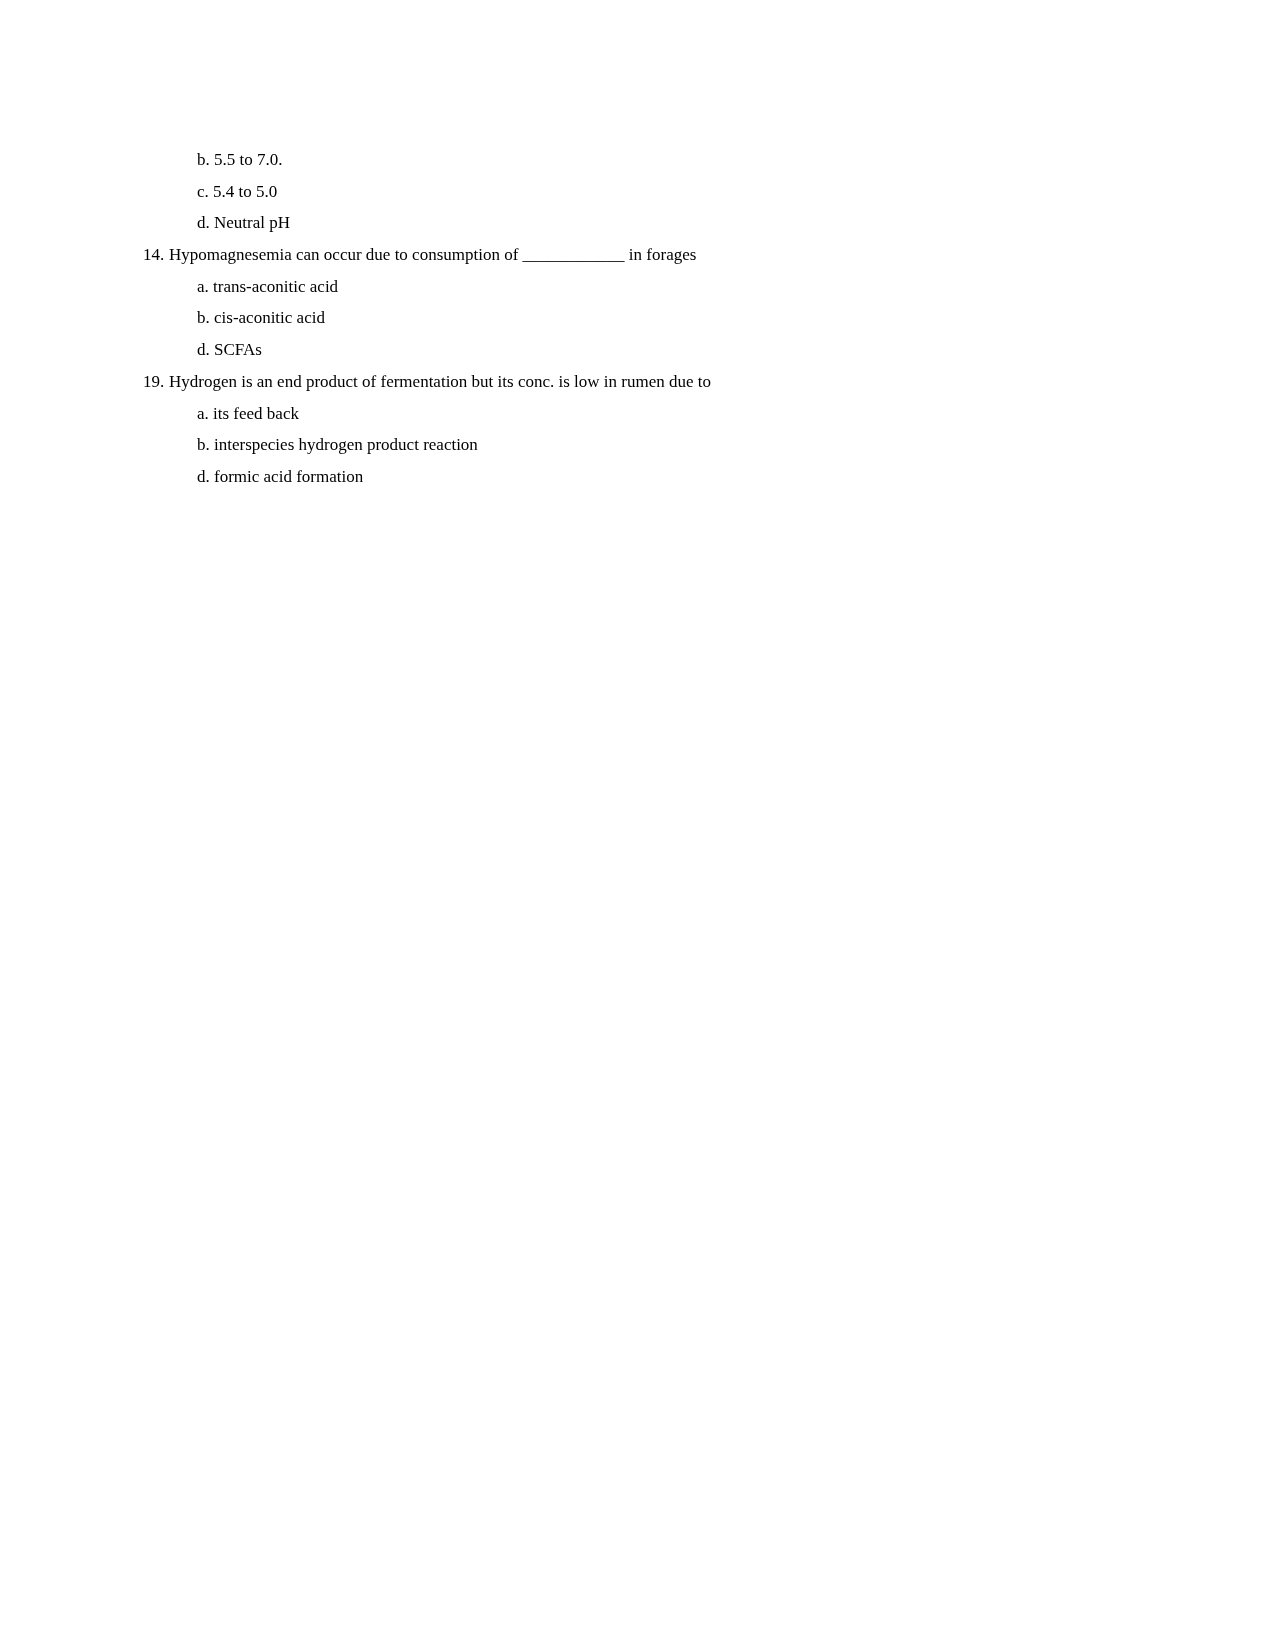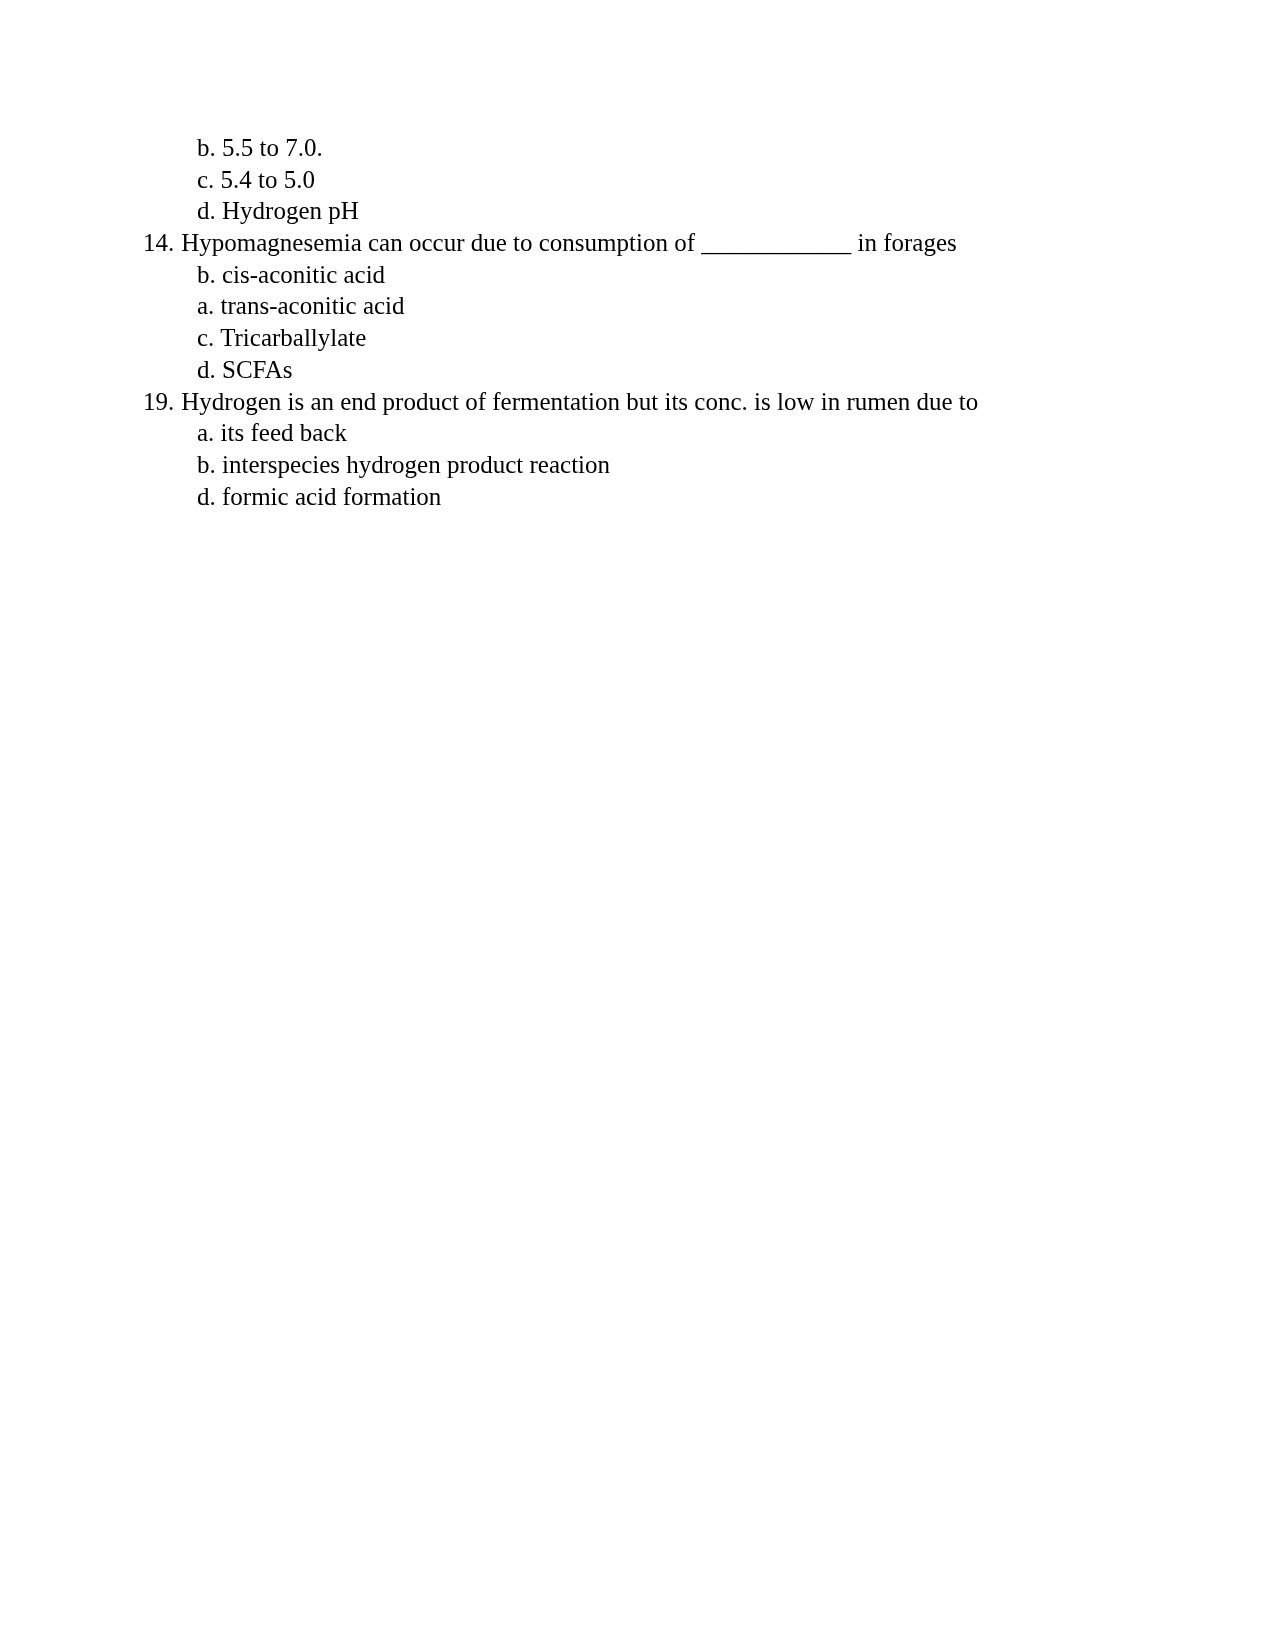"b. 5.5 to 7.0." .content { font-size: 25px -> 17px; top: 132px -> 144px }
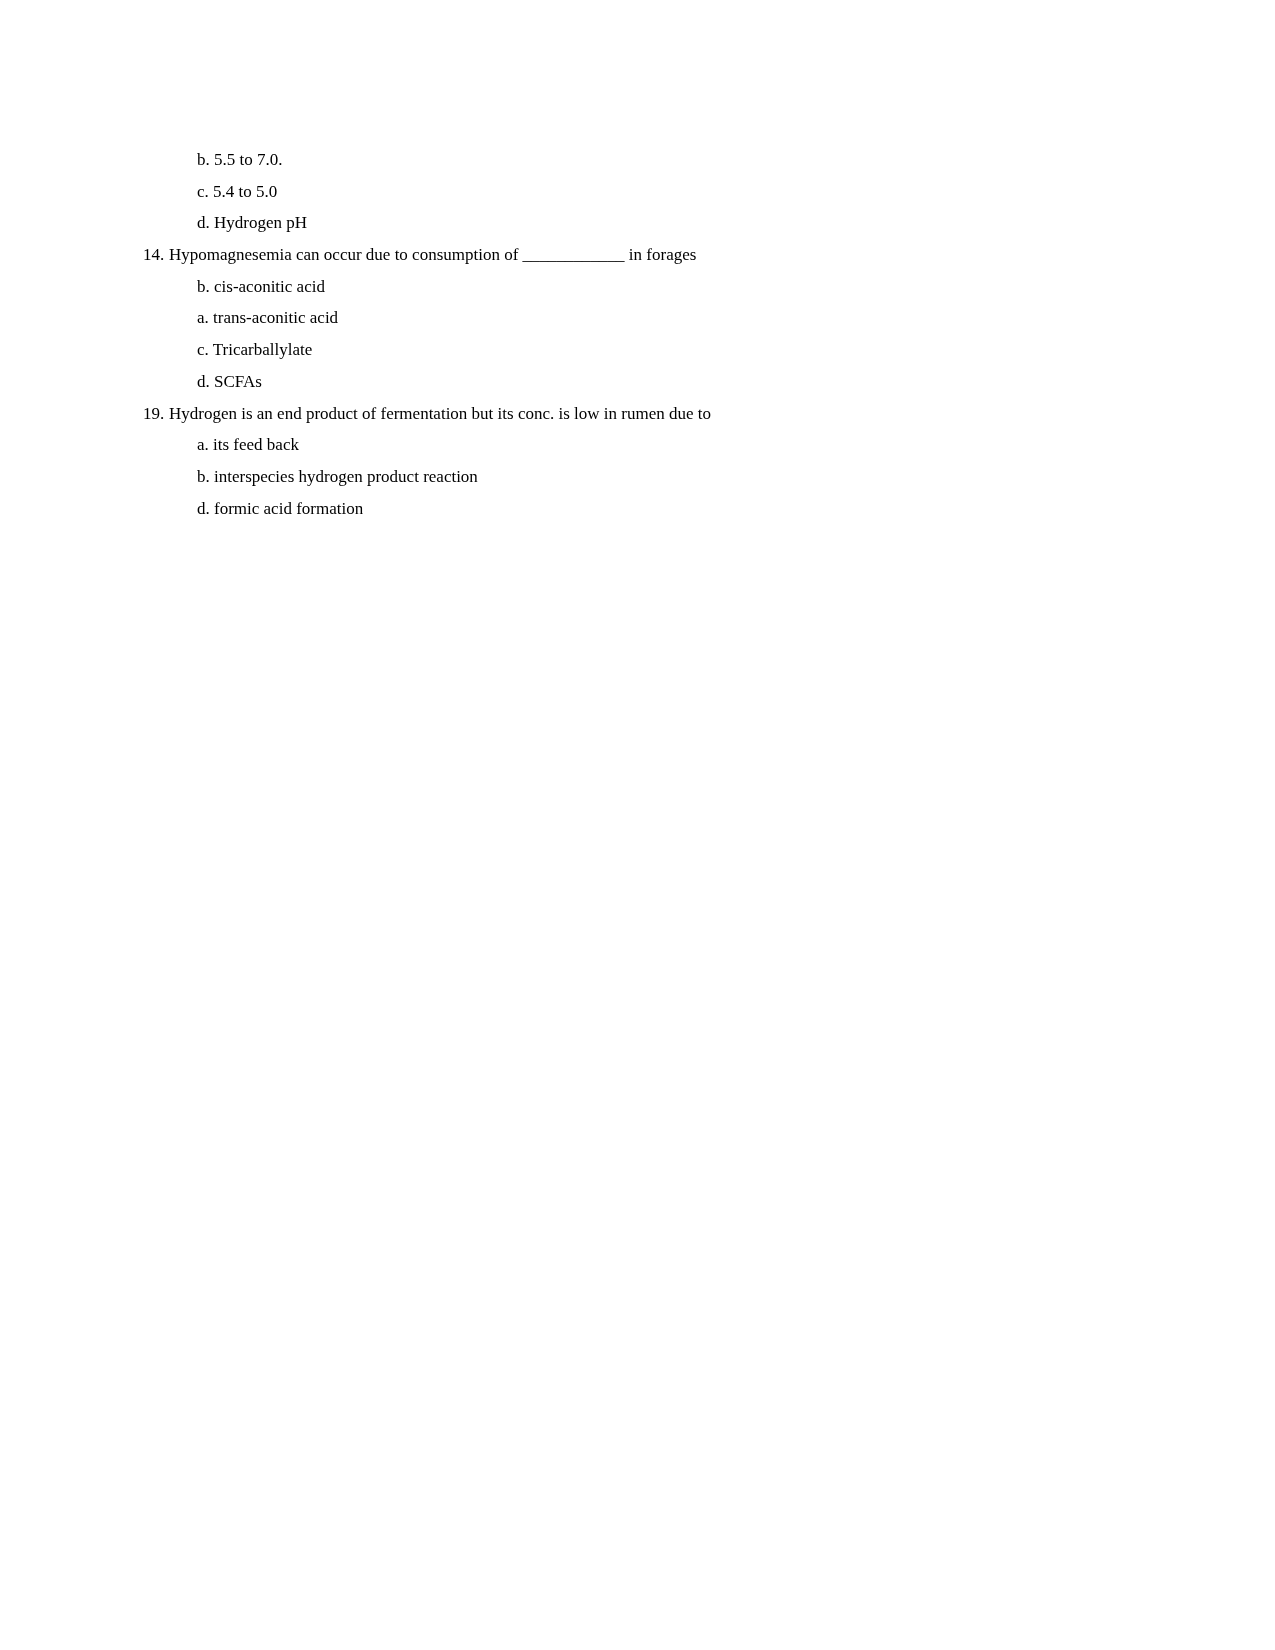"d. Hydrogen pH" div.line { text: Hydrogen -> Neutral }
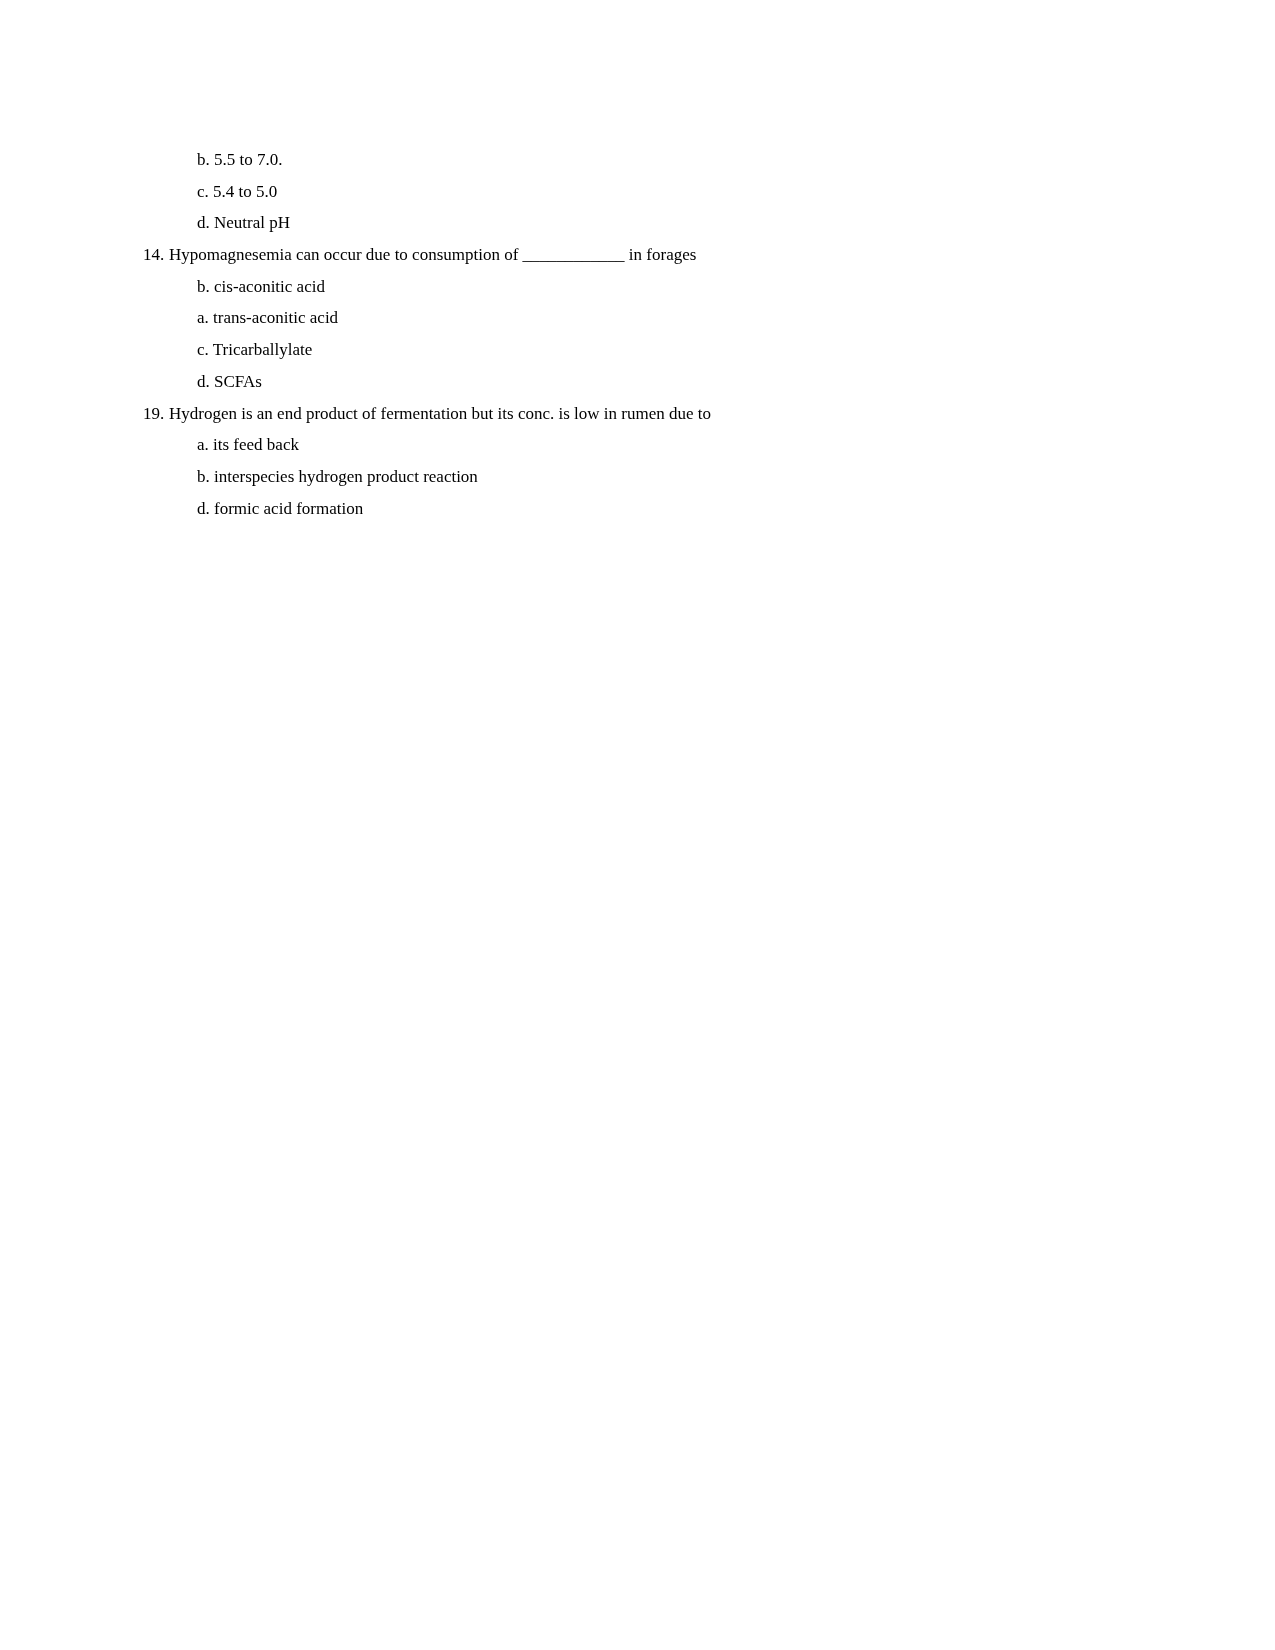"b. cis-aconitic acid" div.line { order: before "a. trans-aconitic acid" -> after "a. trans-aconitic acid" }
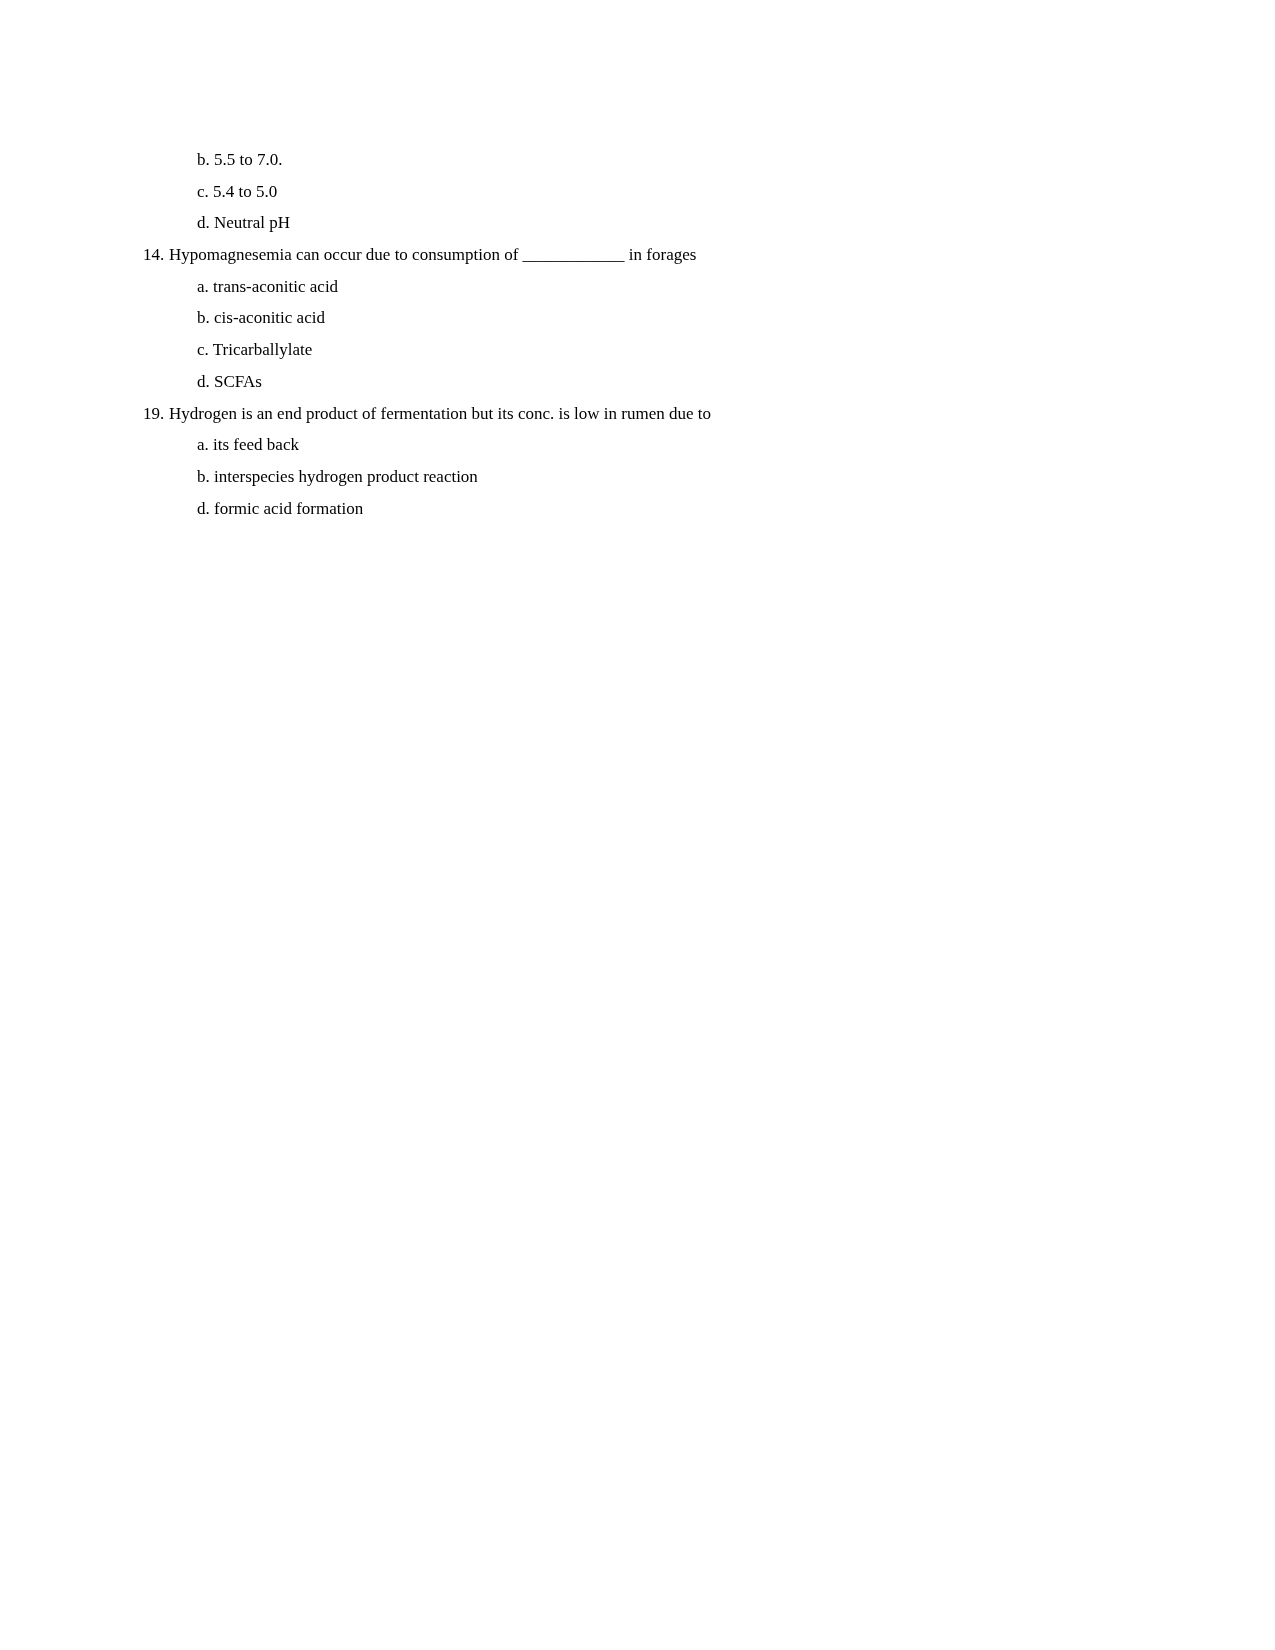"c. Tricarballylate" div.line { html: <div>c. Tricarballylate</div> -> none }
